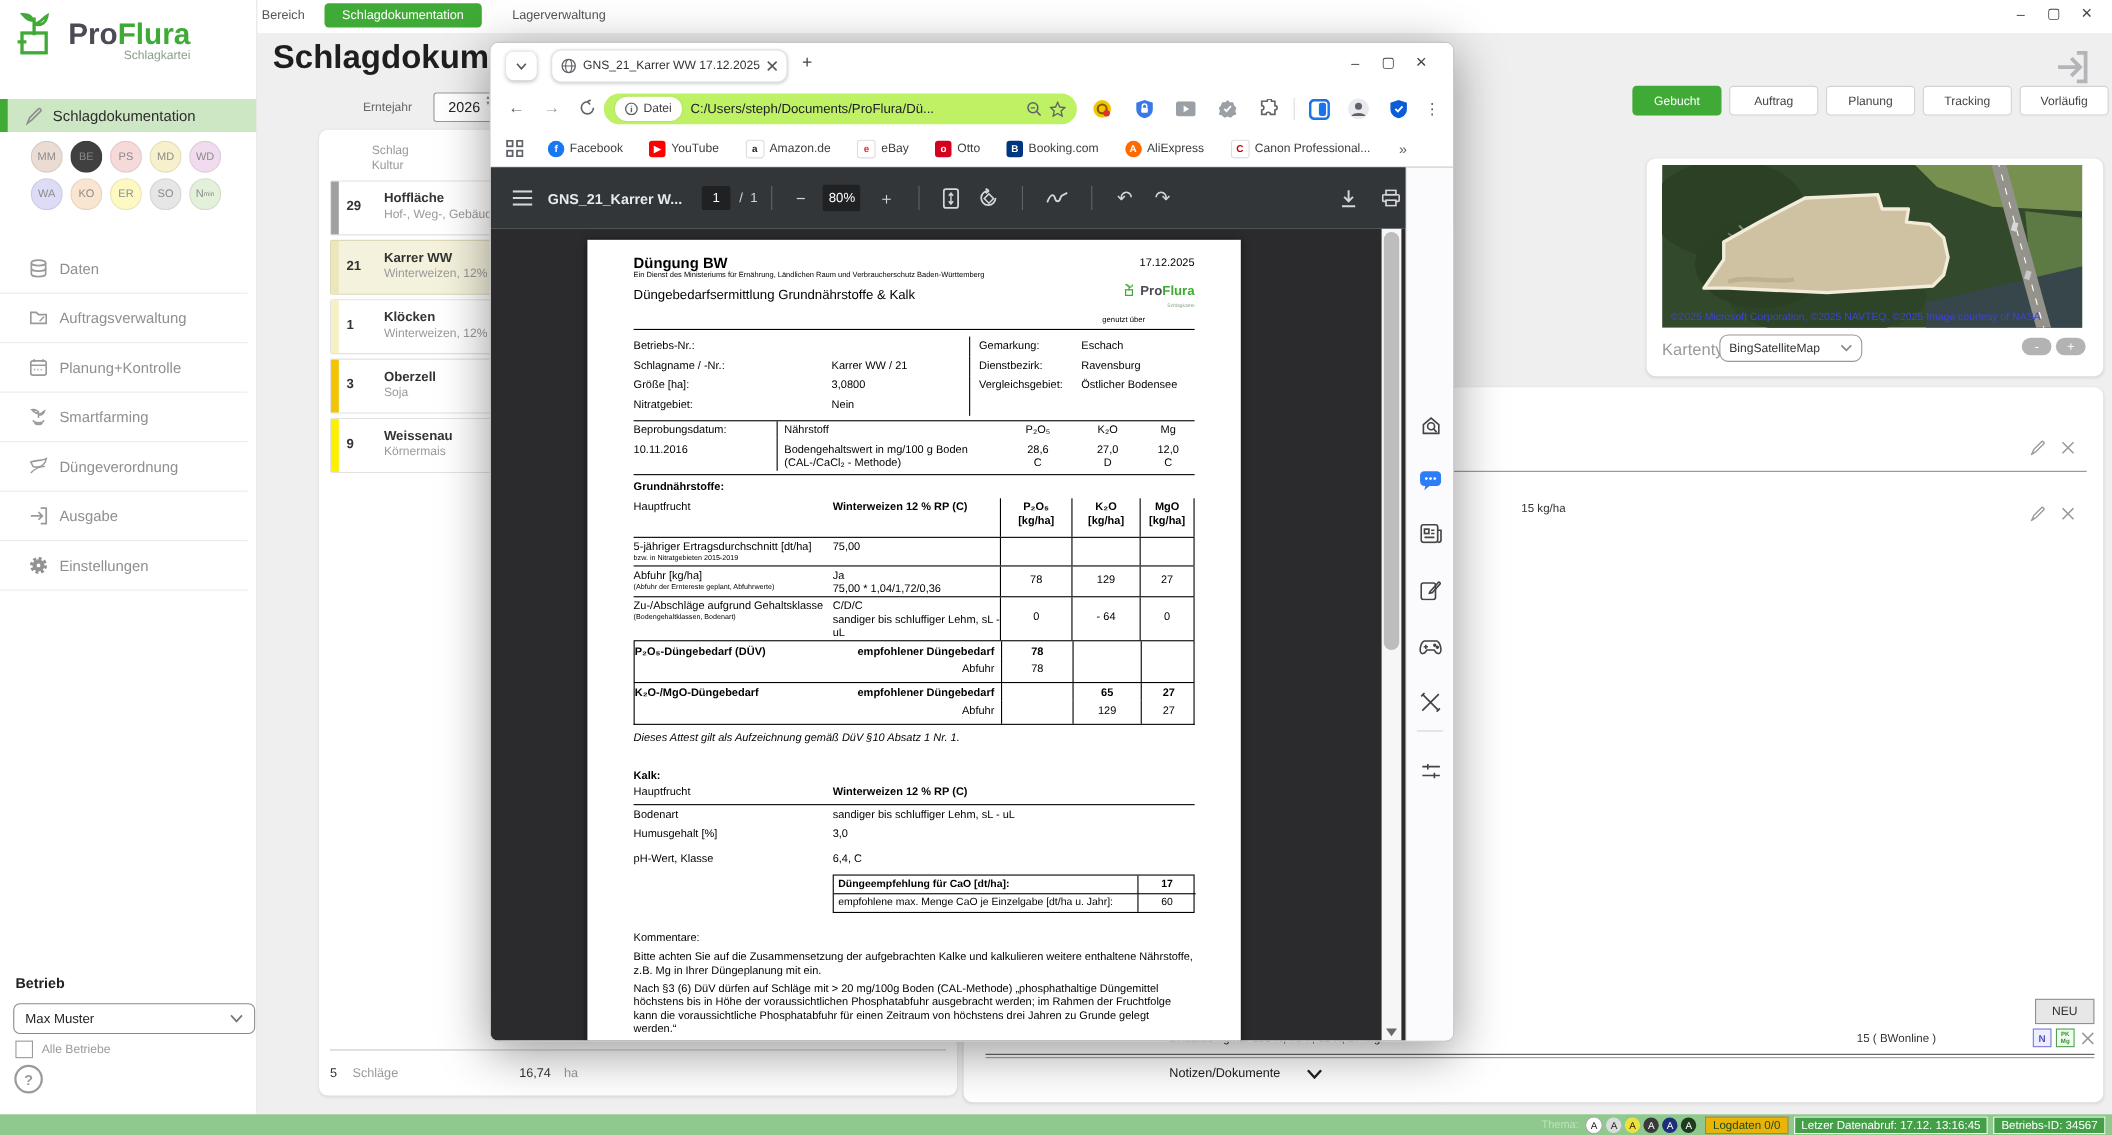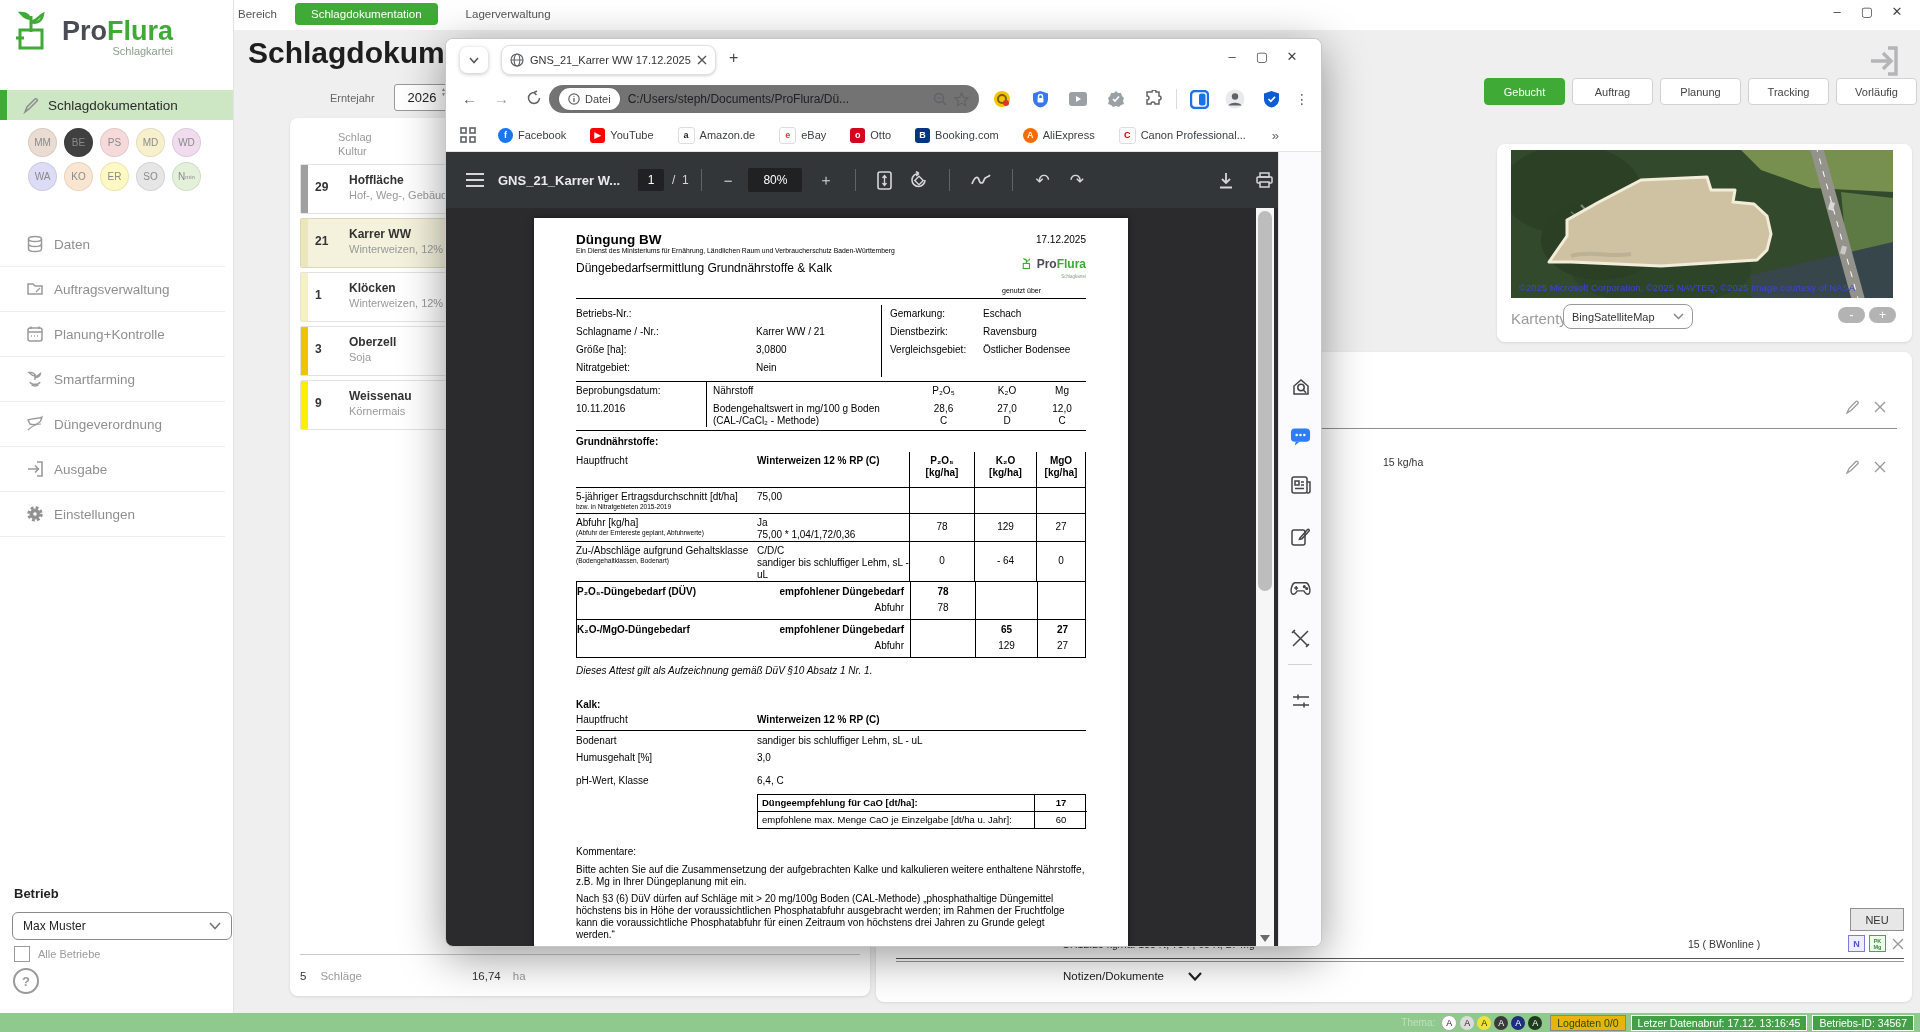"Datei" .pill { background: #737373 -> #bef264 }
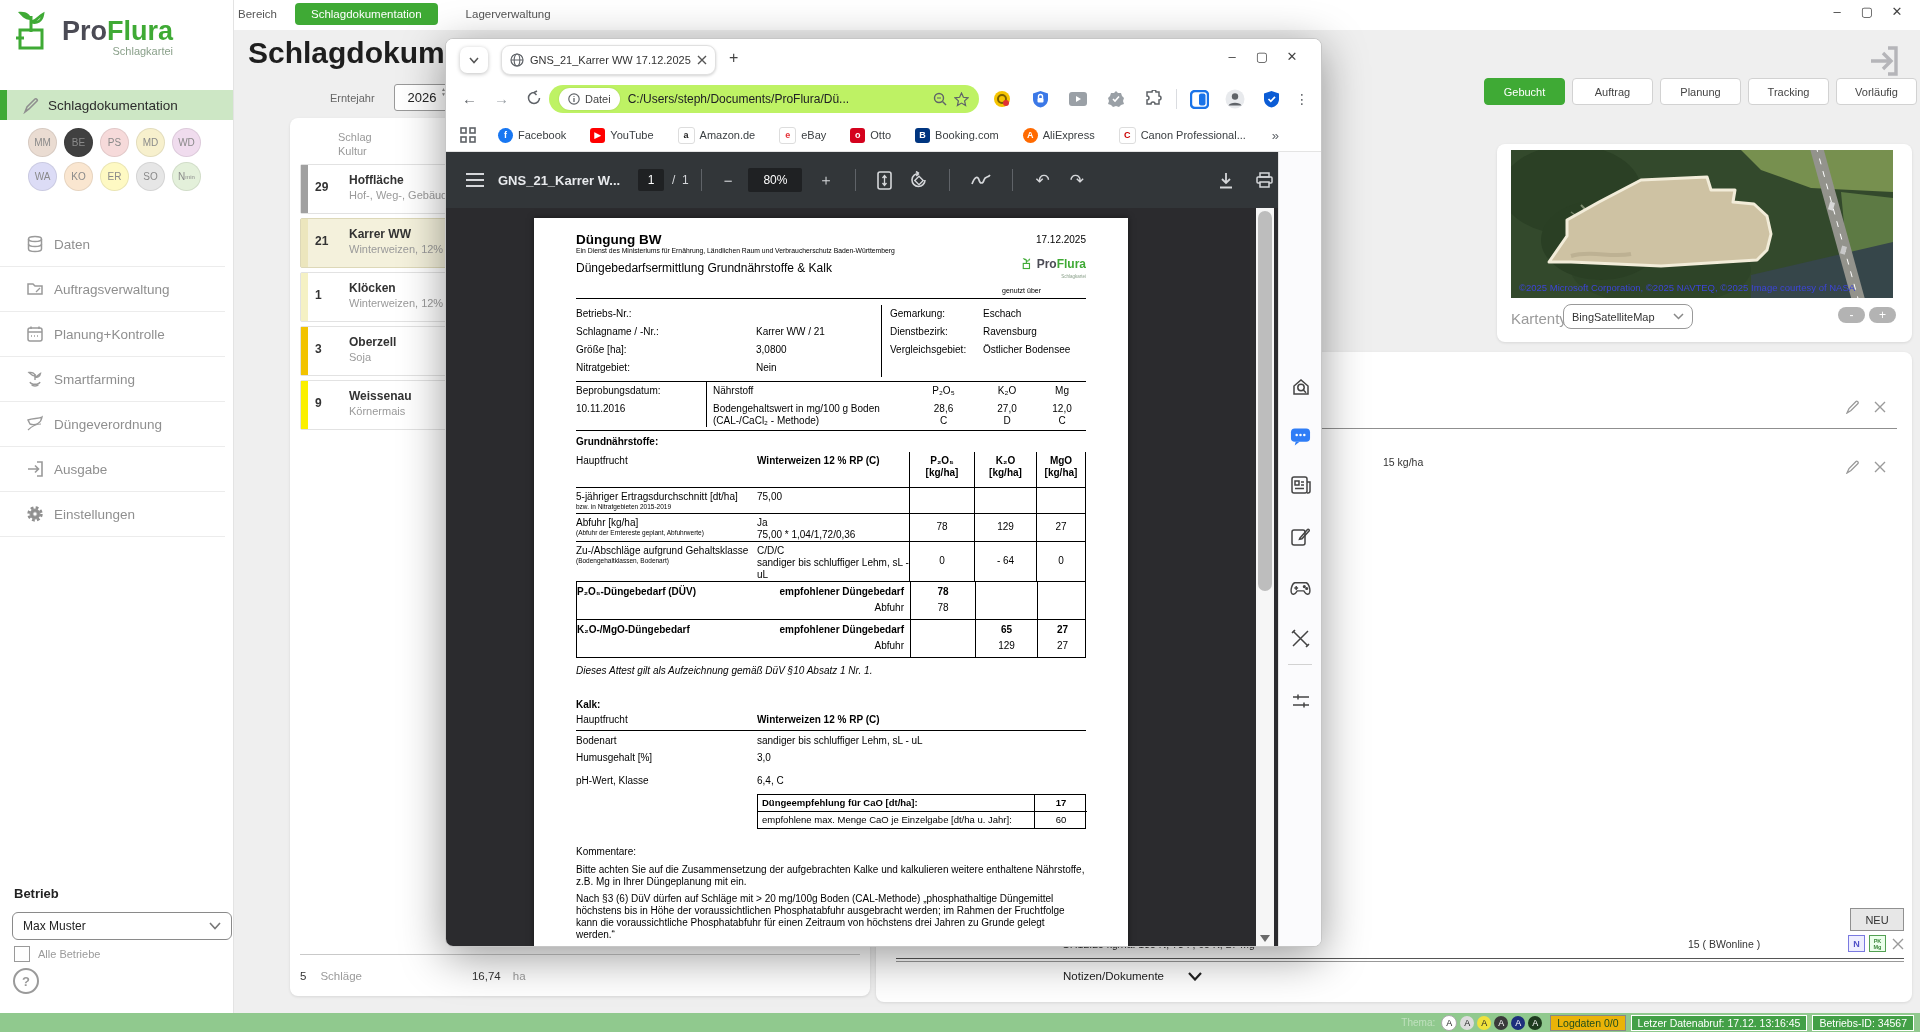"80%" span.pbox { width: 54px -> 34px }
